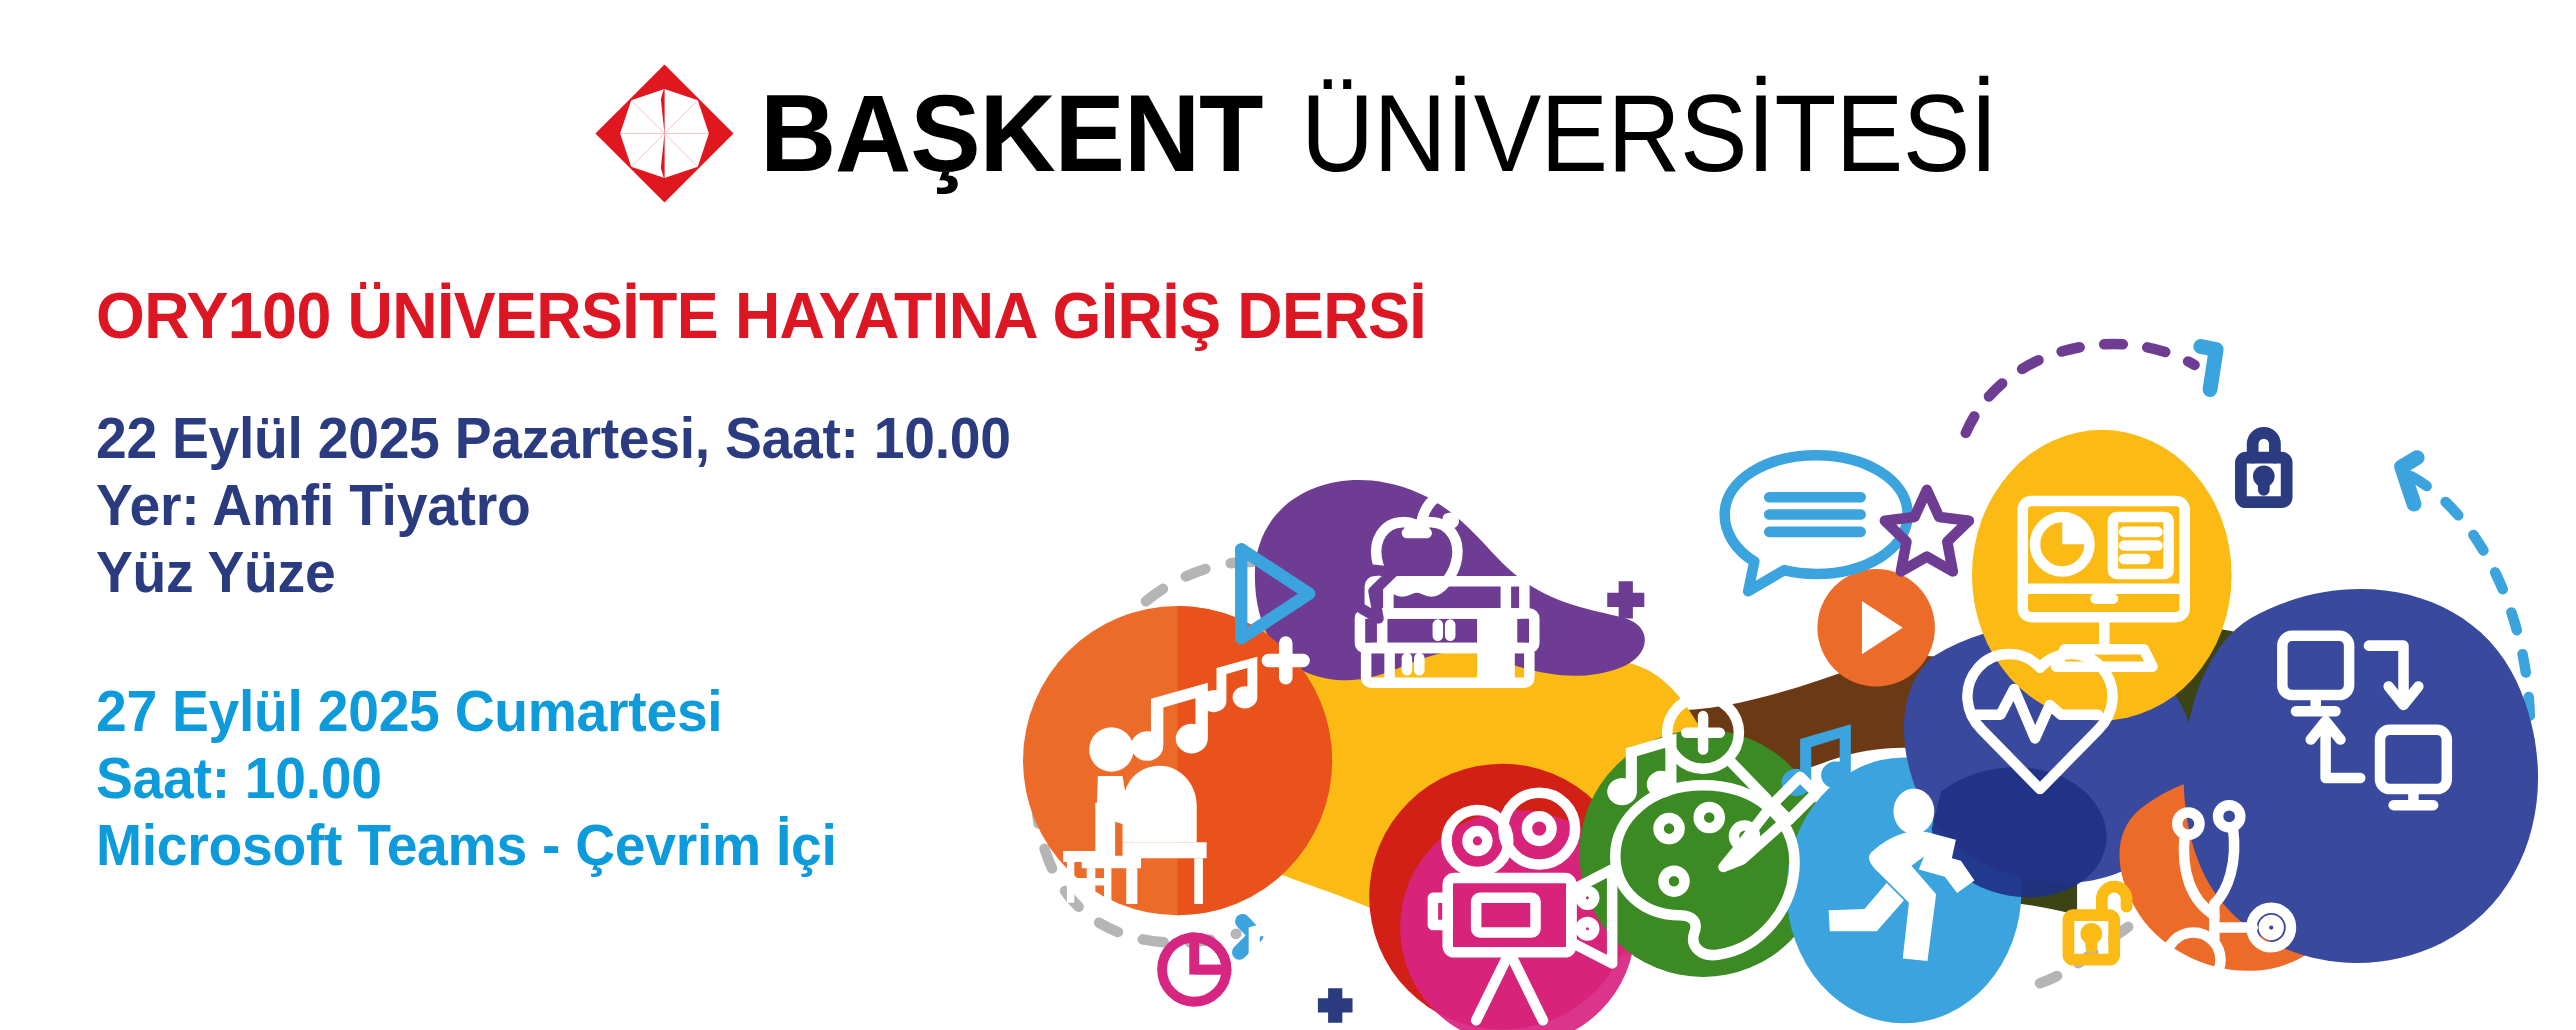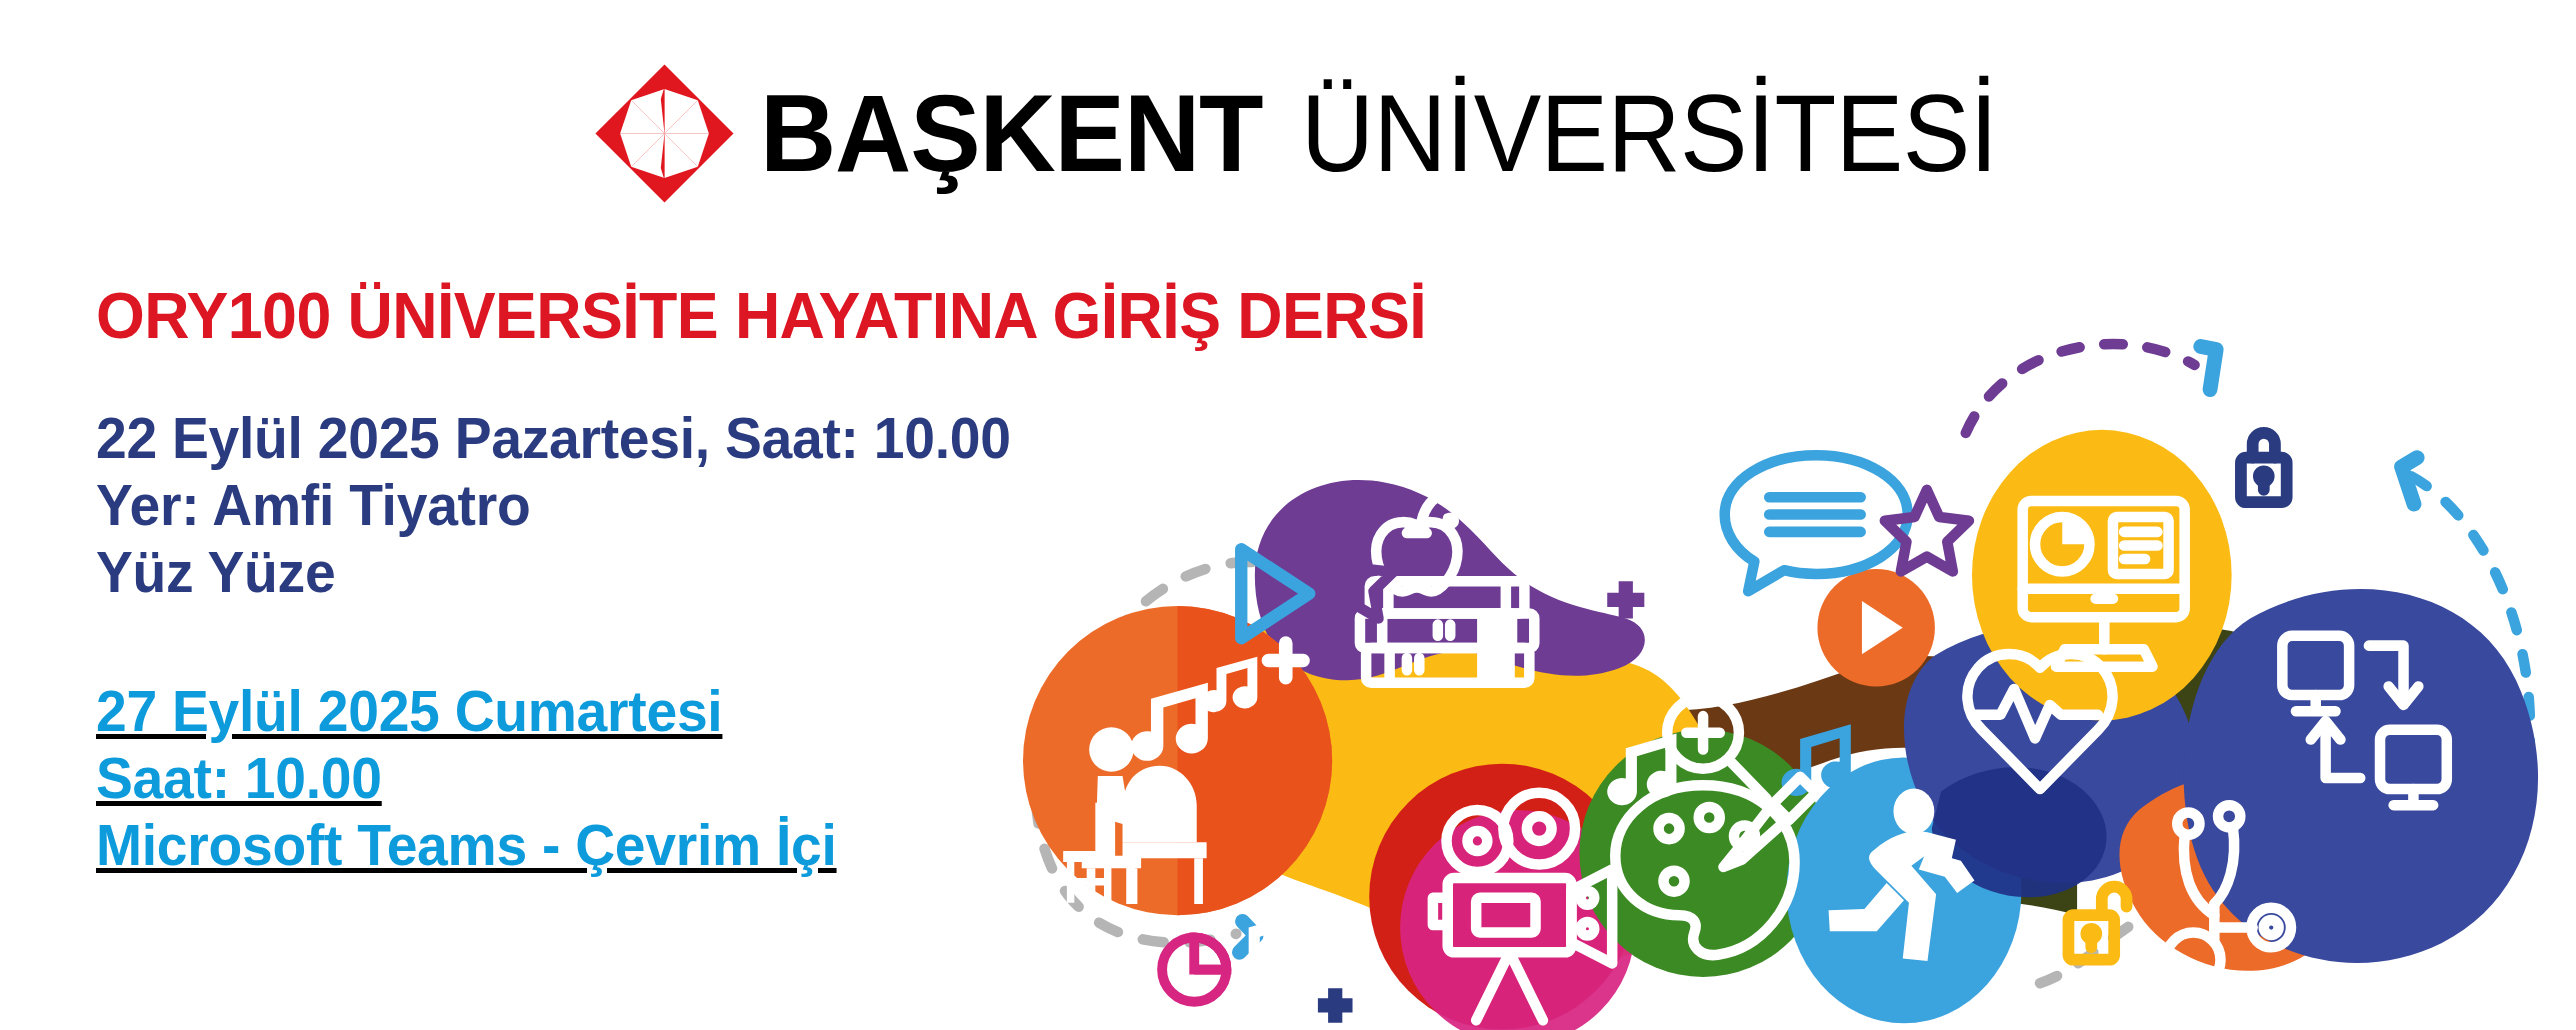"27 Eylül 2025 Cumartesi" .session-block.second { text-decoration: underline -> none }
